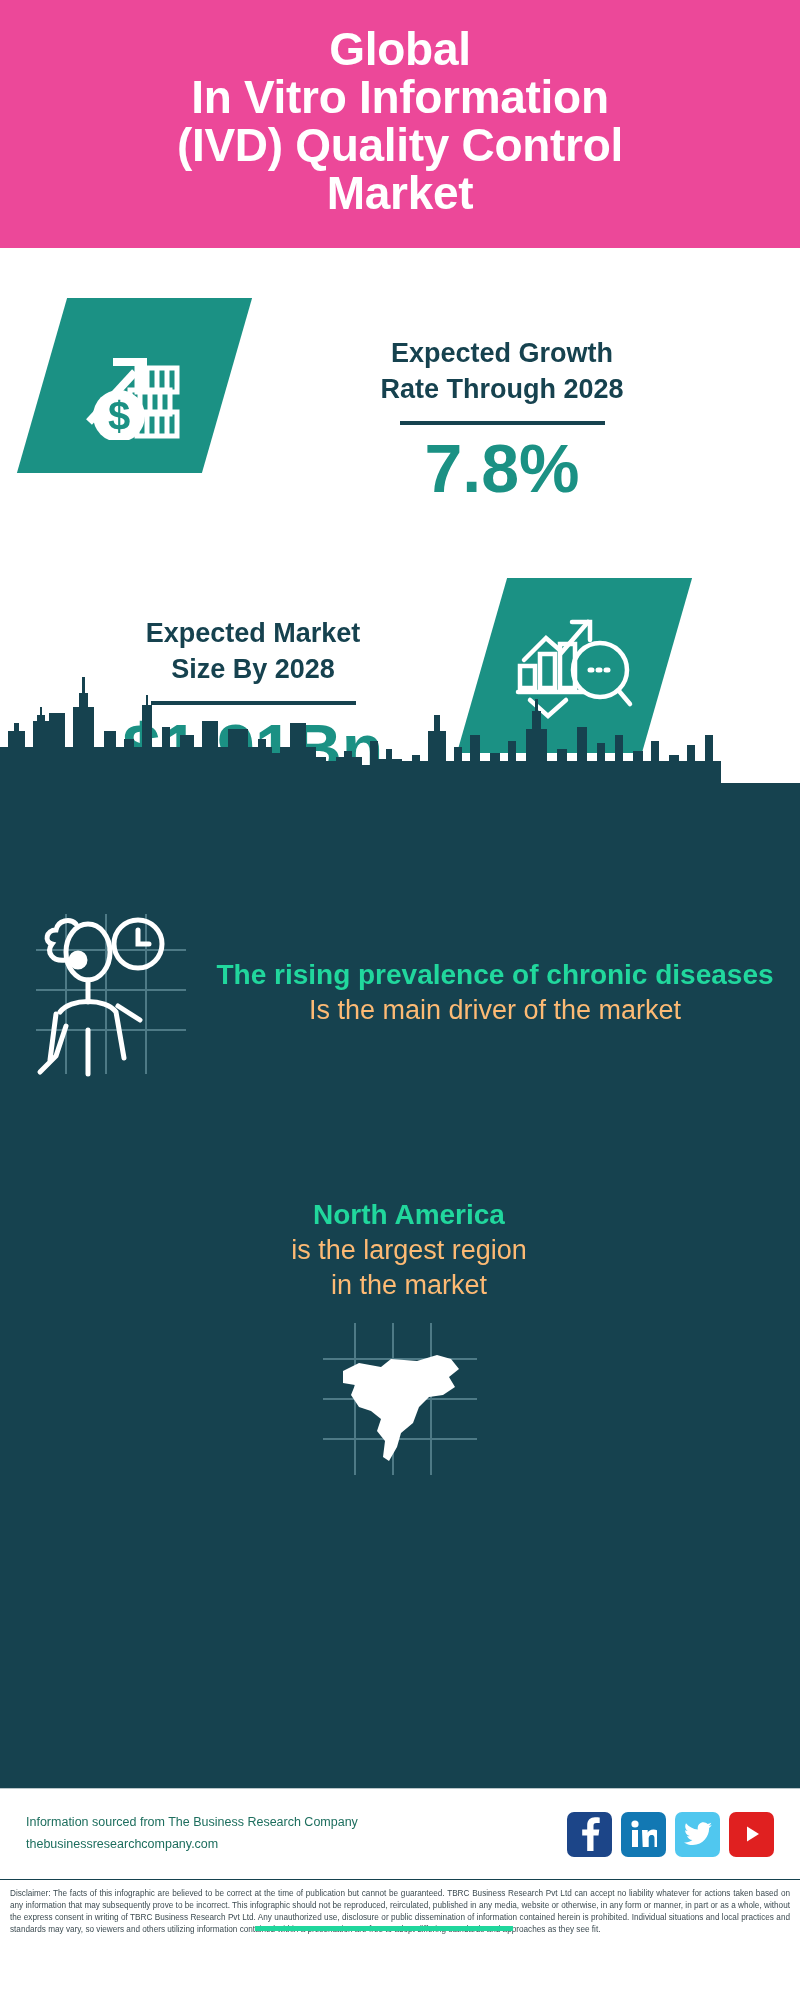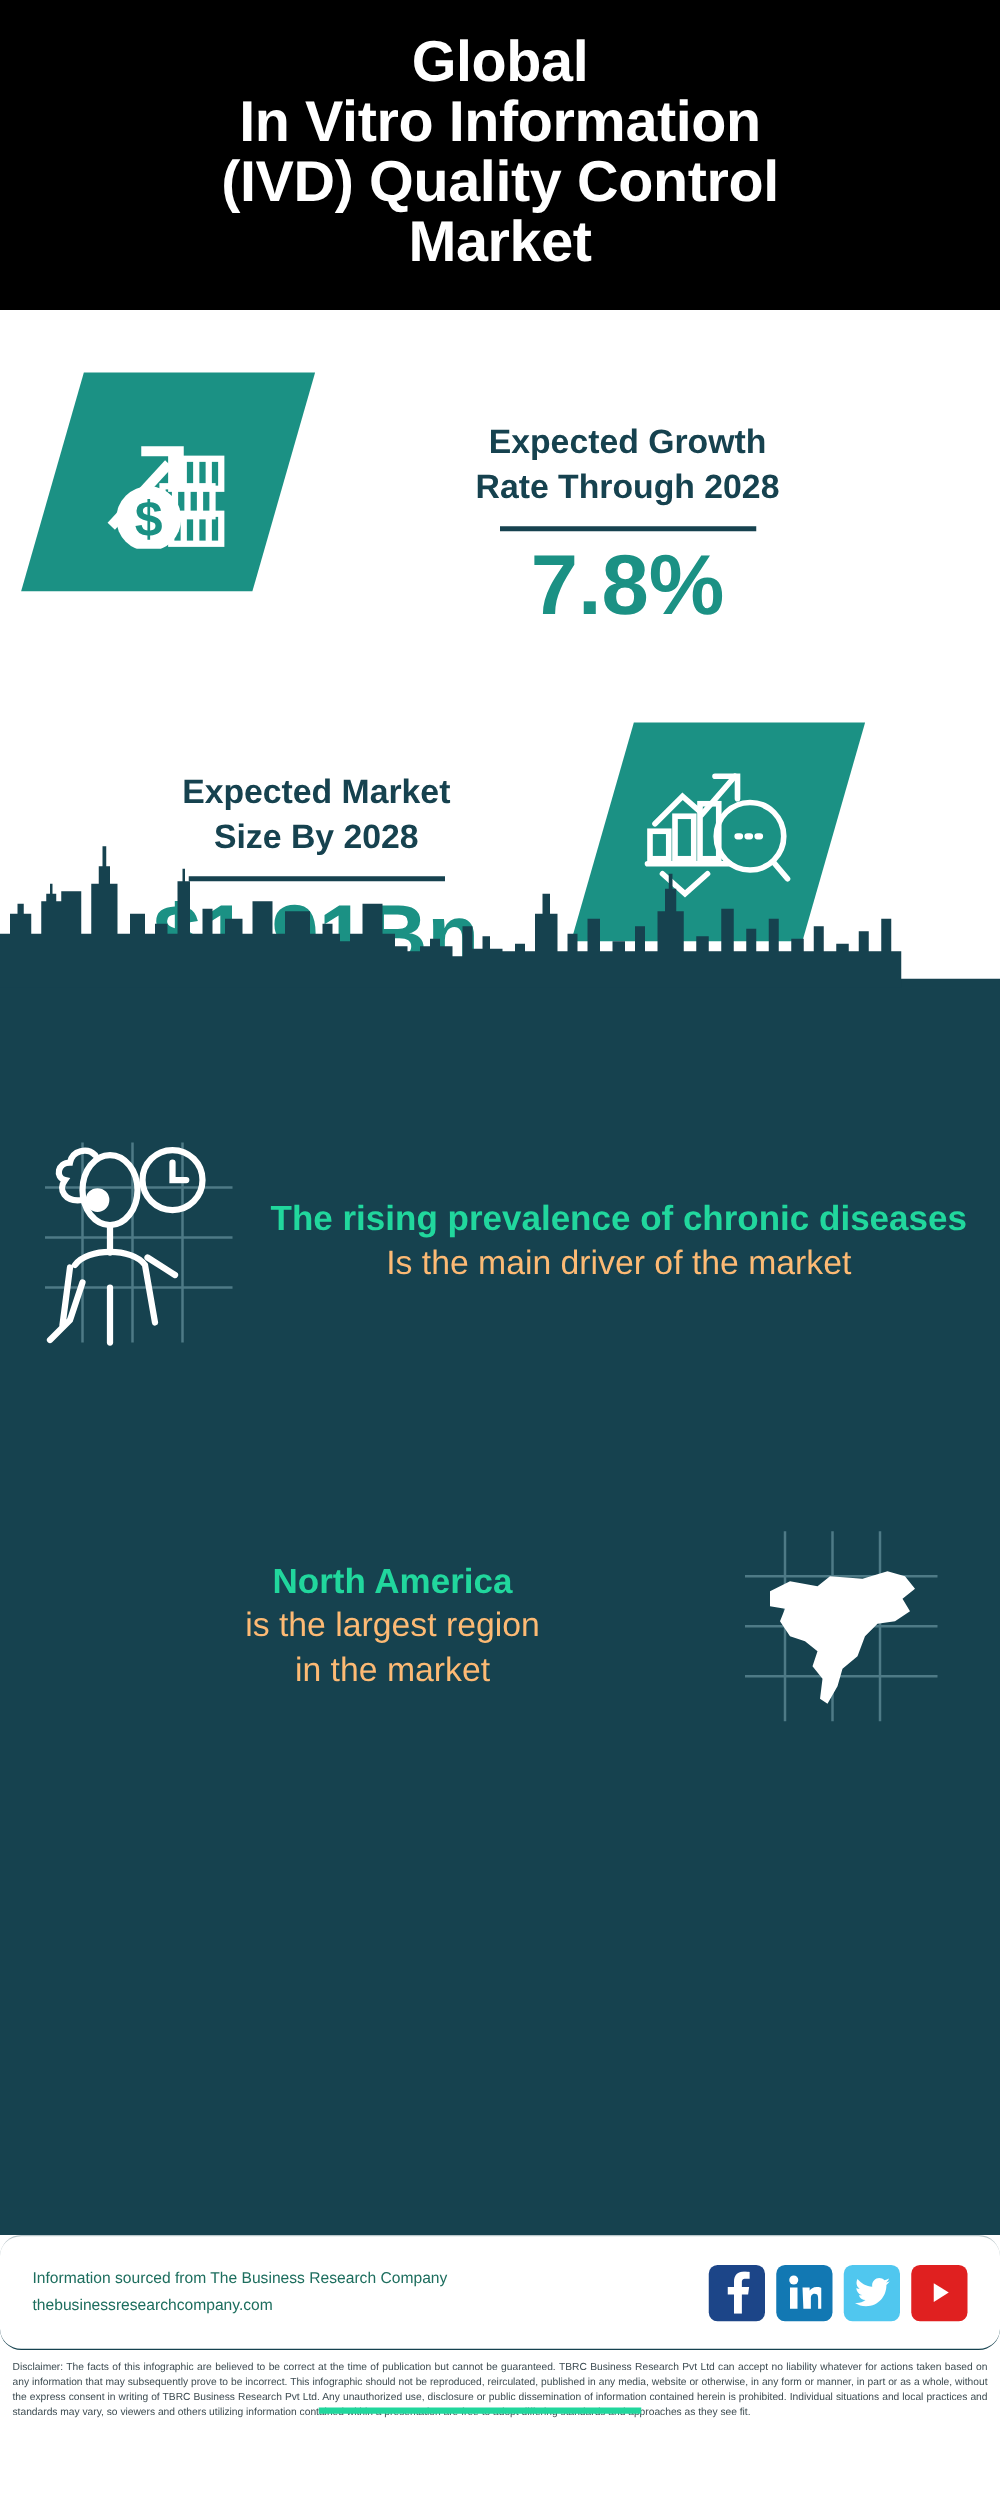"Global" .header { background: #000000 -> #ec4899 }
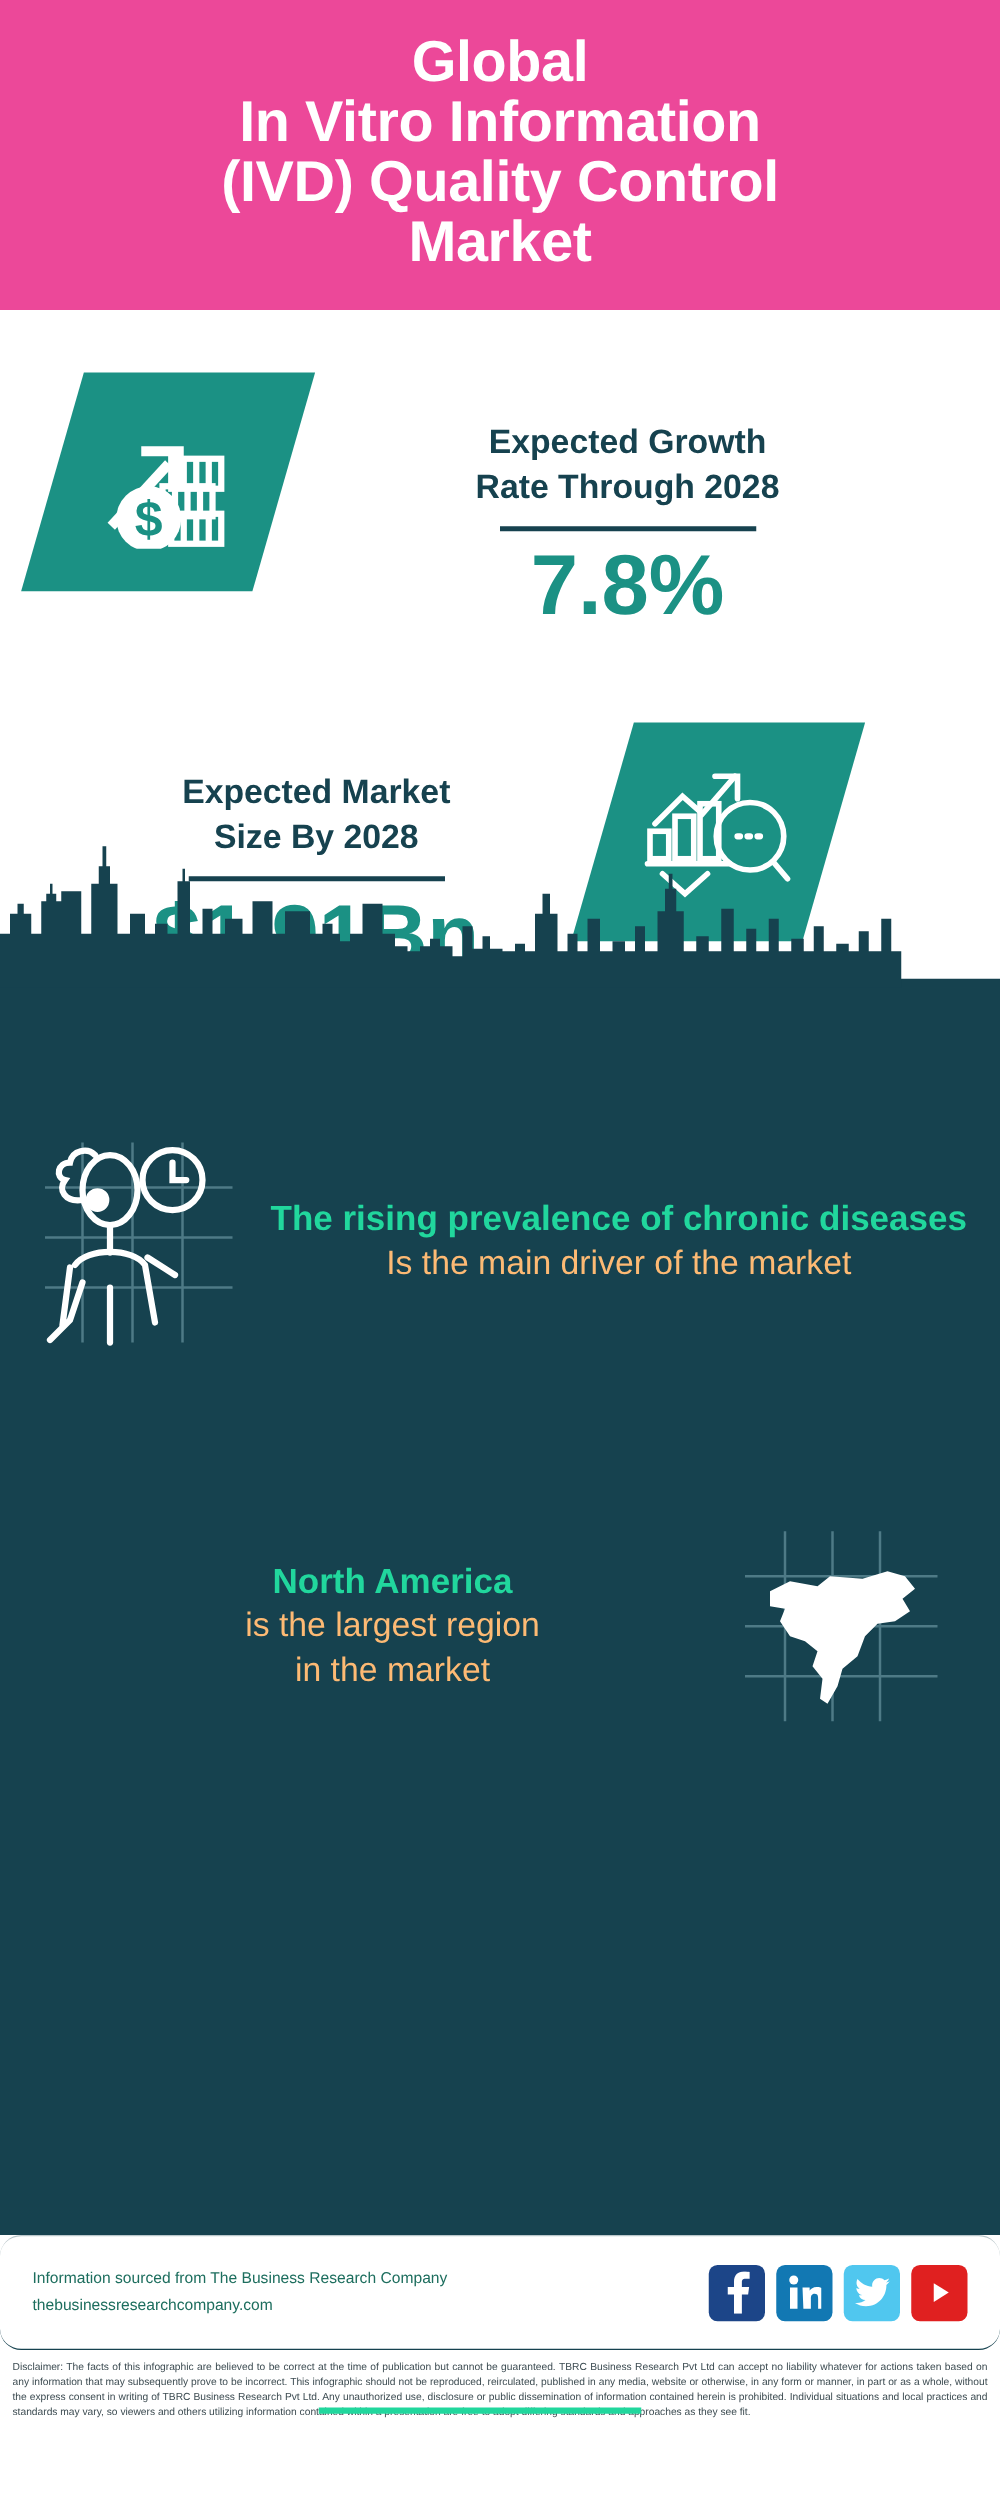"North America" .fact.region { flex-direction: none -> column; top: 438px -> 414px }
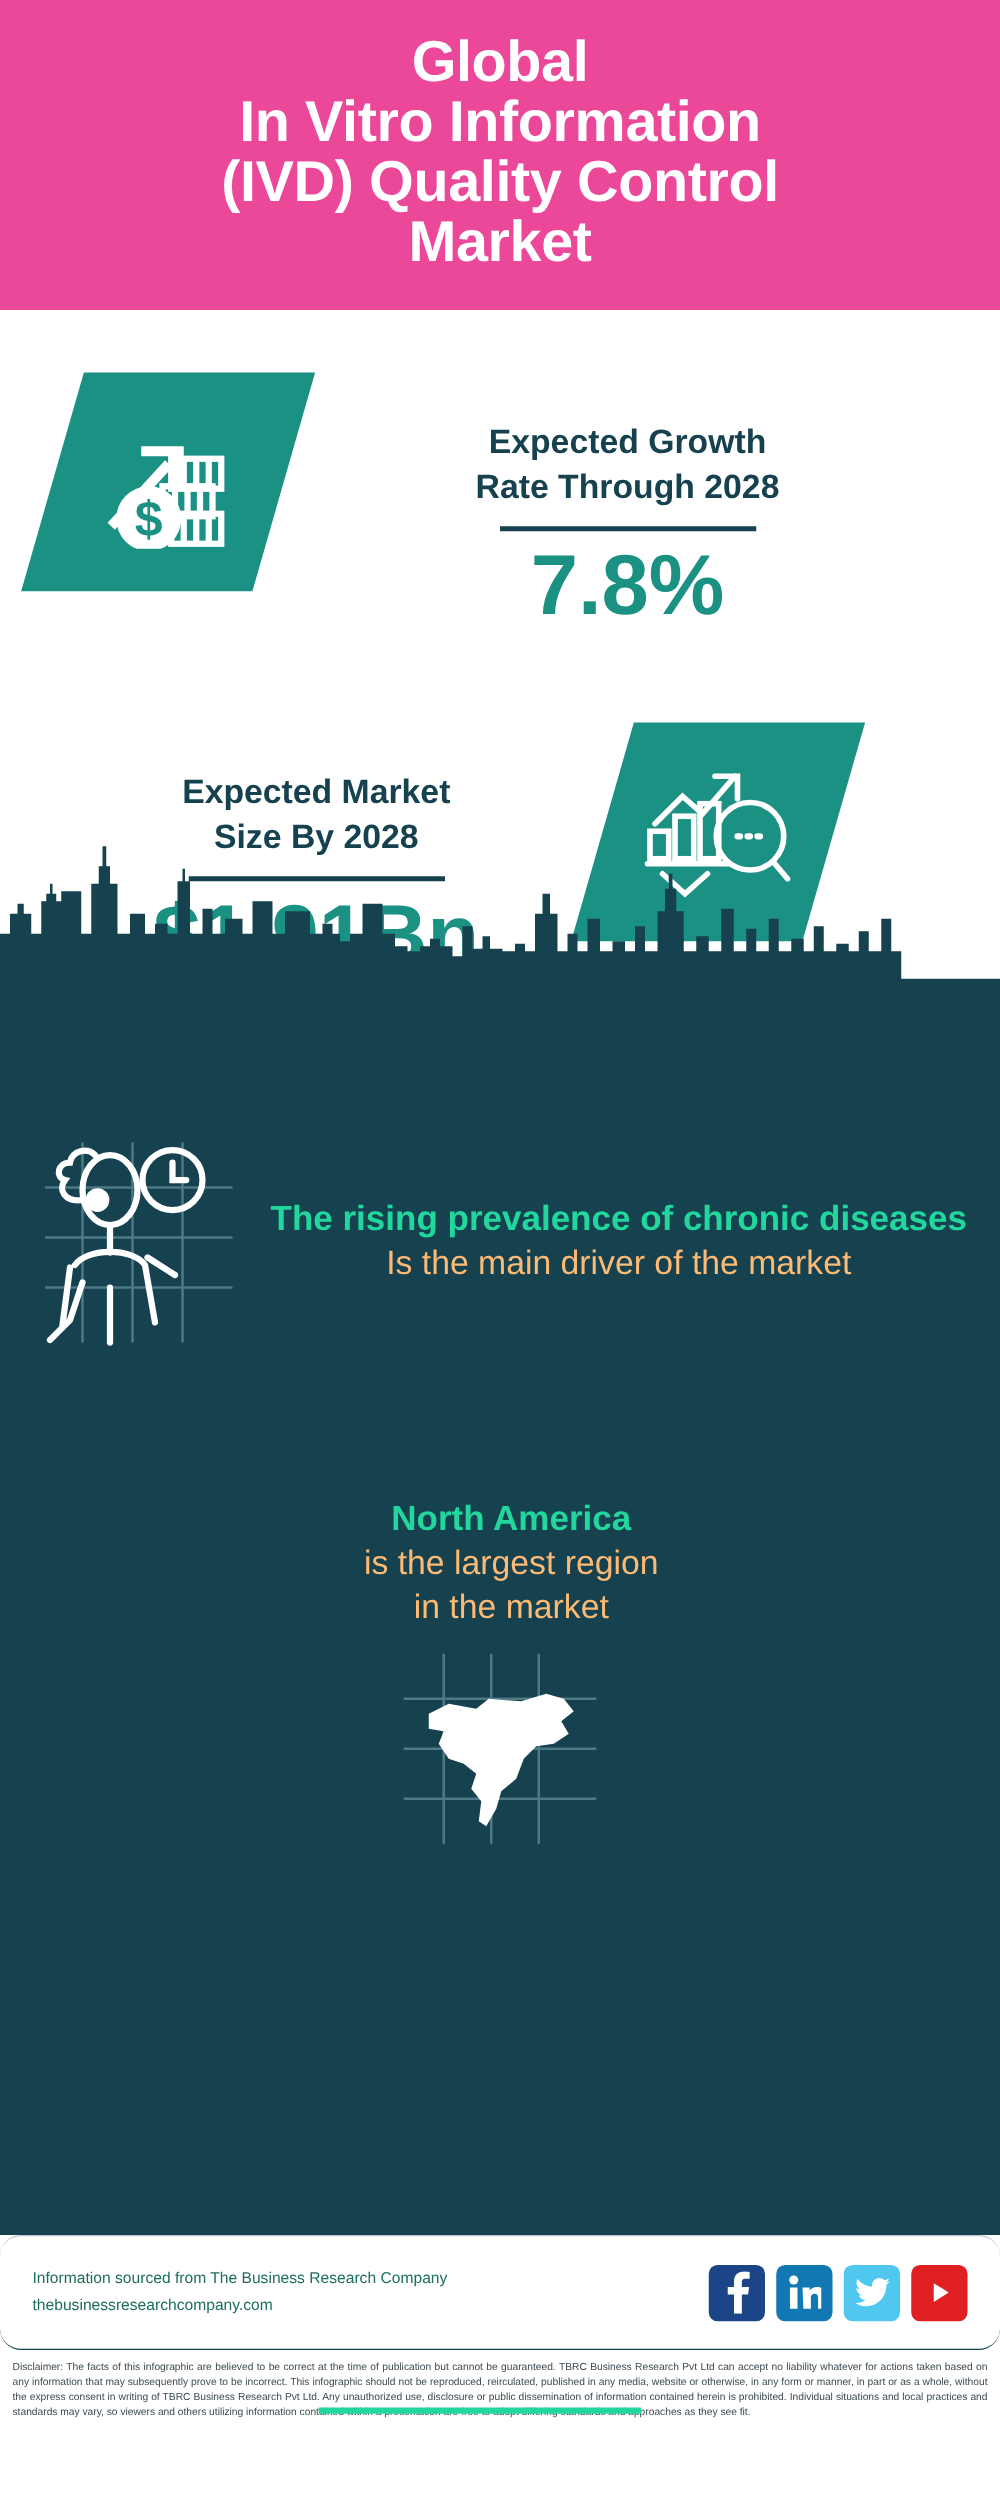"Information sourced from The Business" .source { border-radius: 17px -> none }
